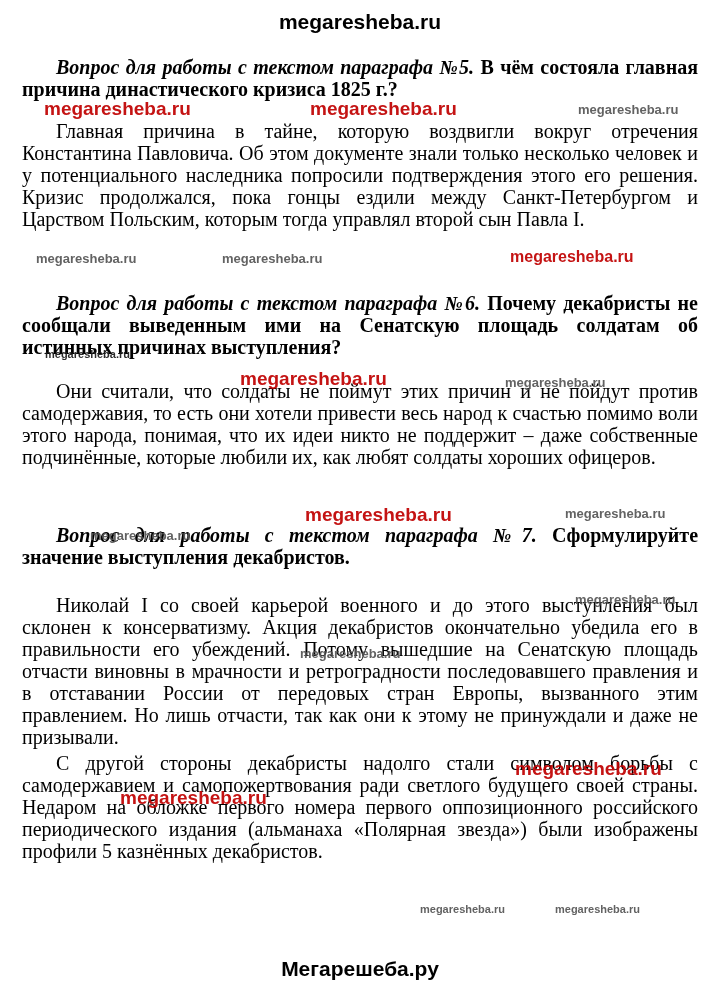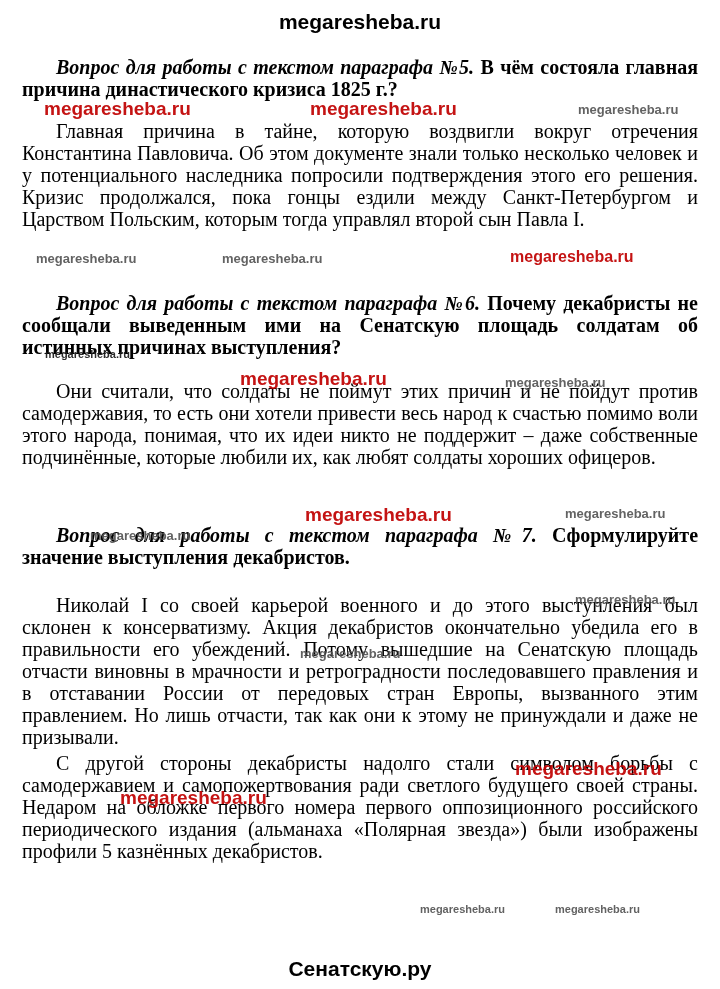"Сенатскую.ру" div.footer-brand { text: Сенатскую.ру -> Мегарешеба.ру }
